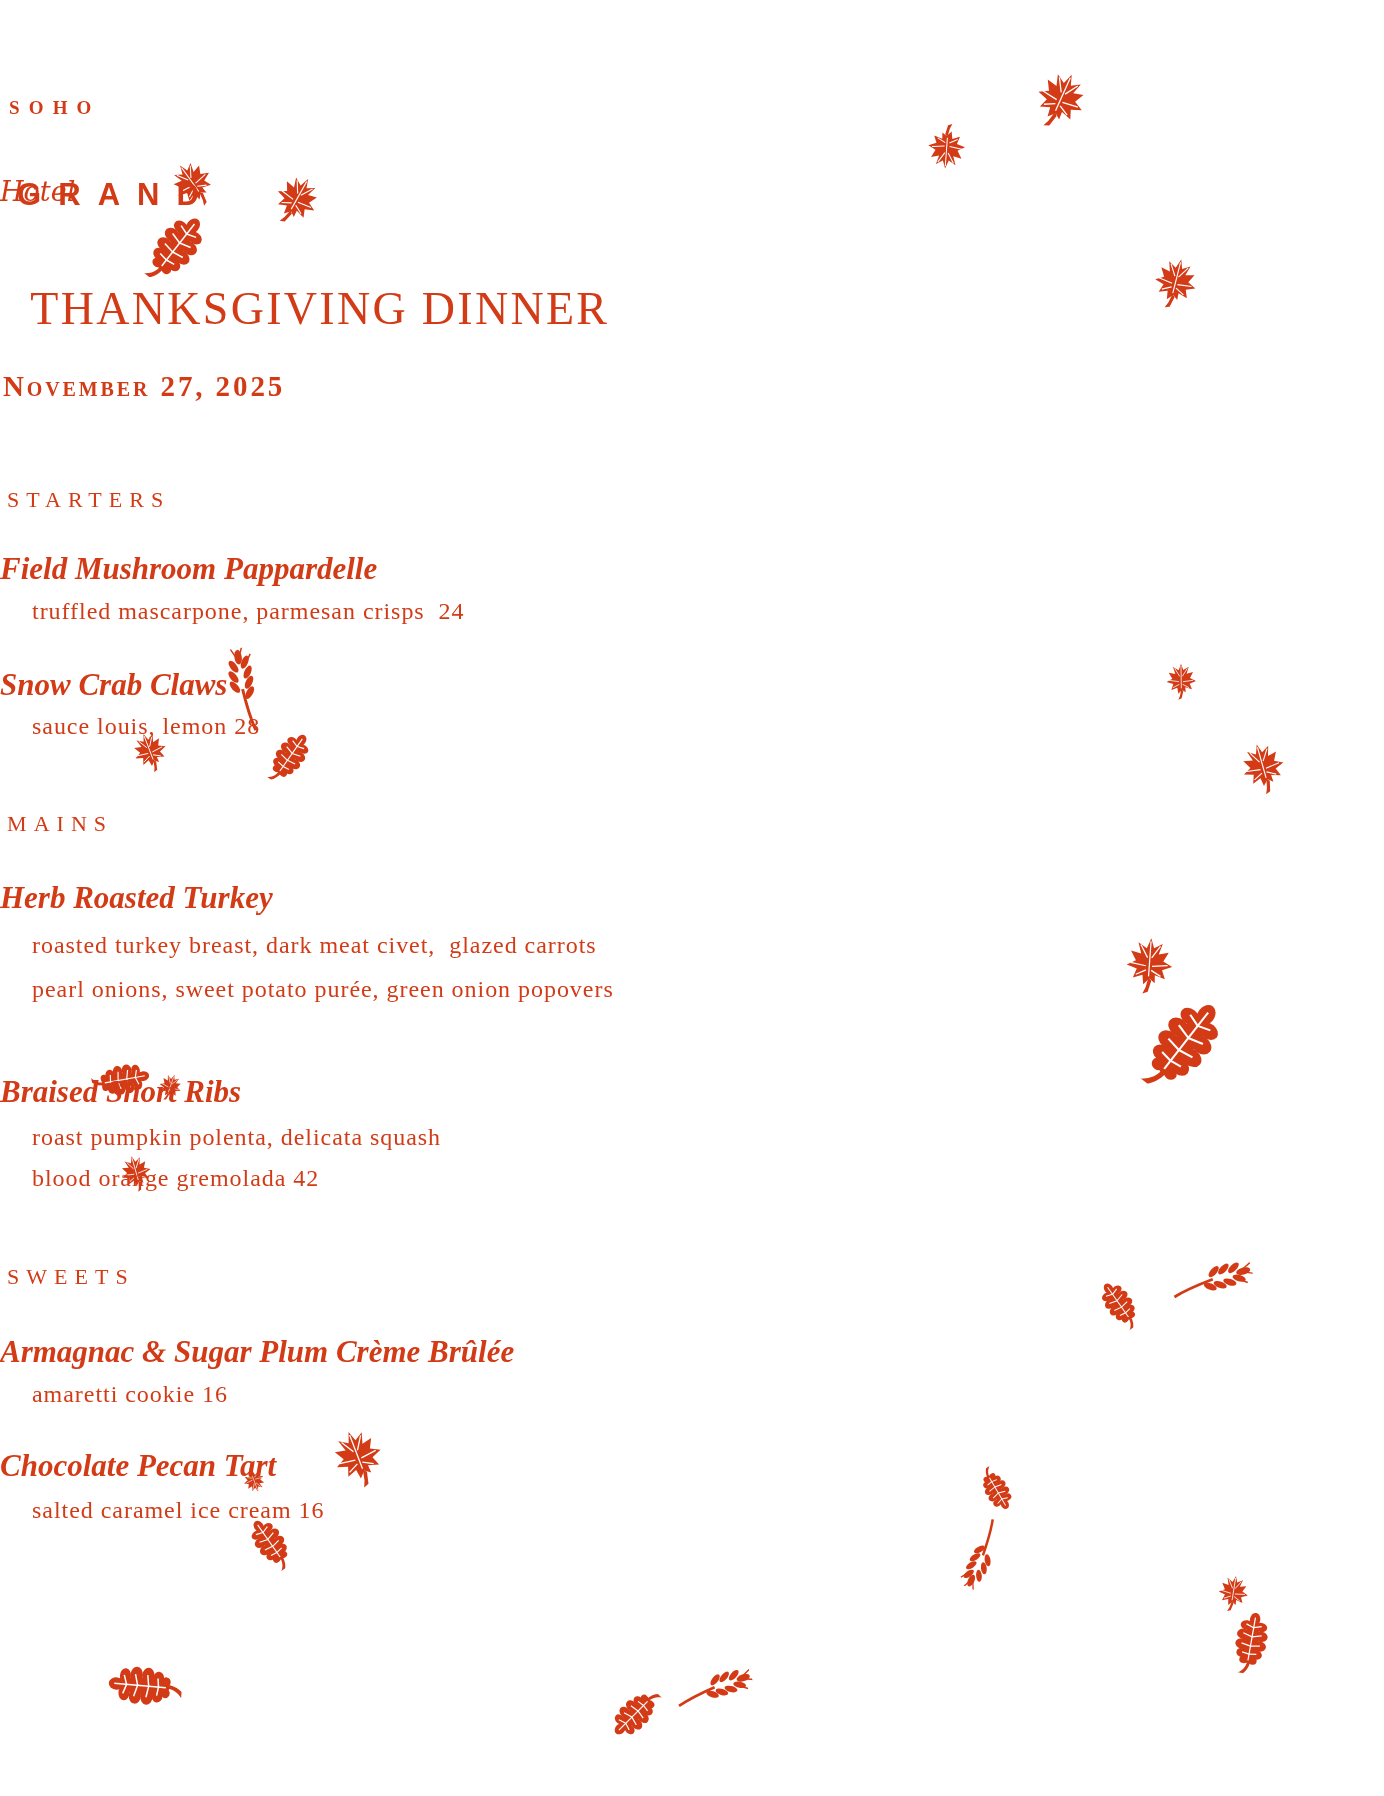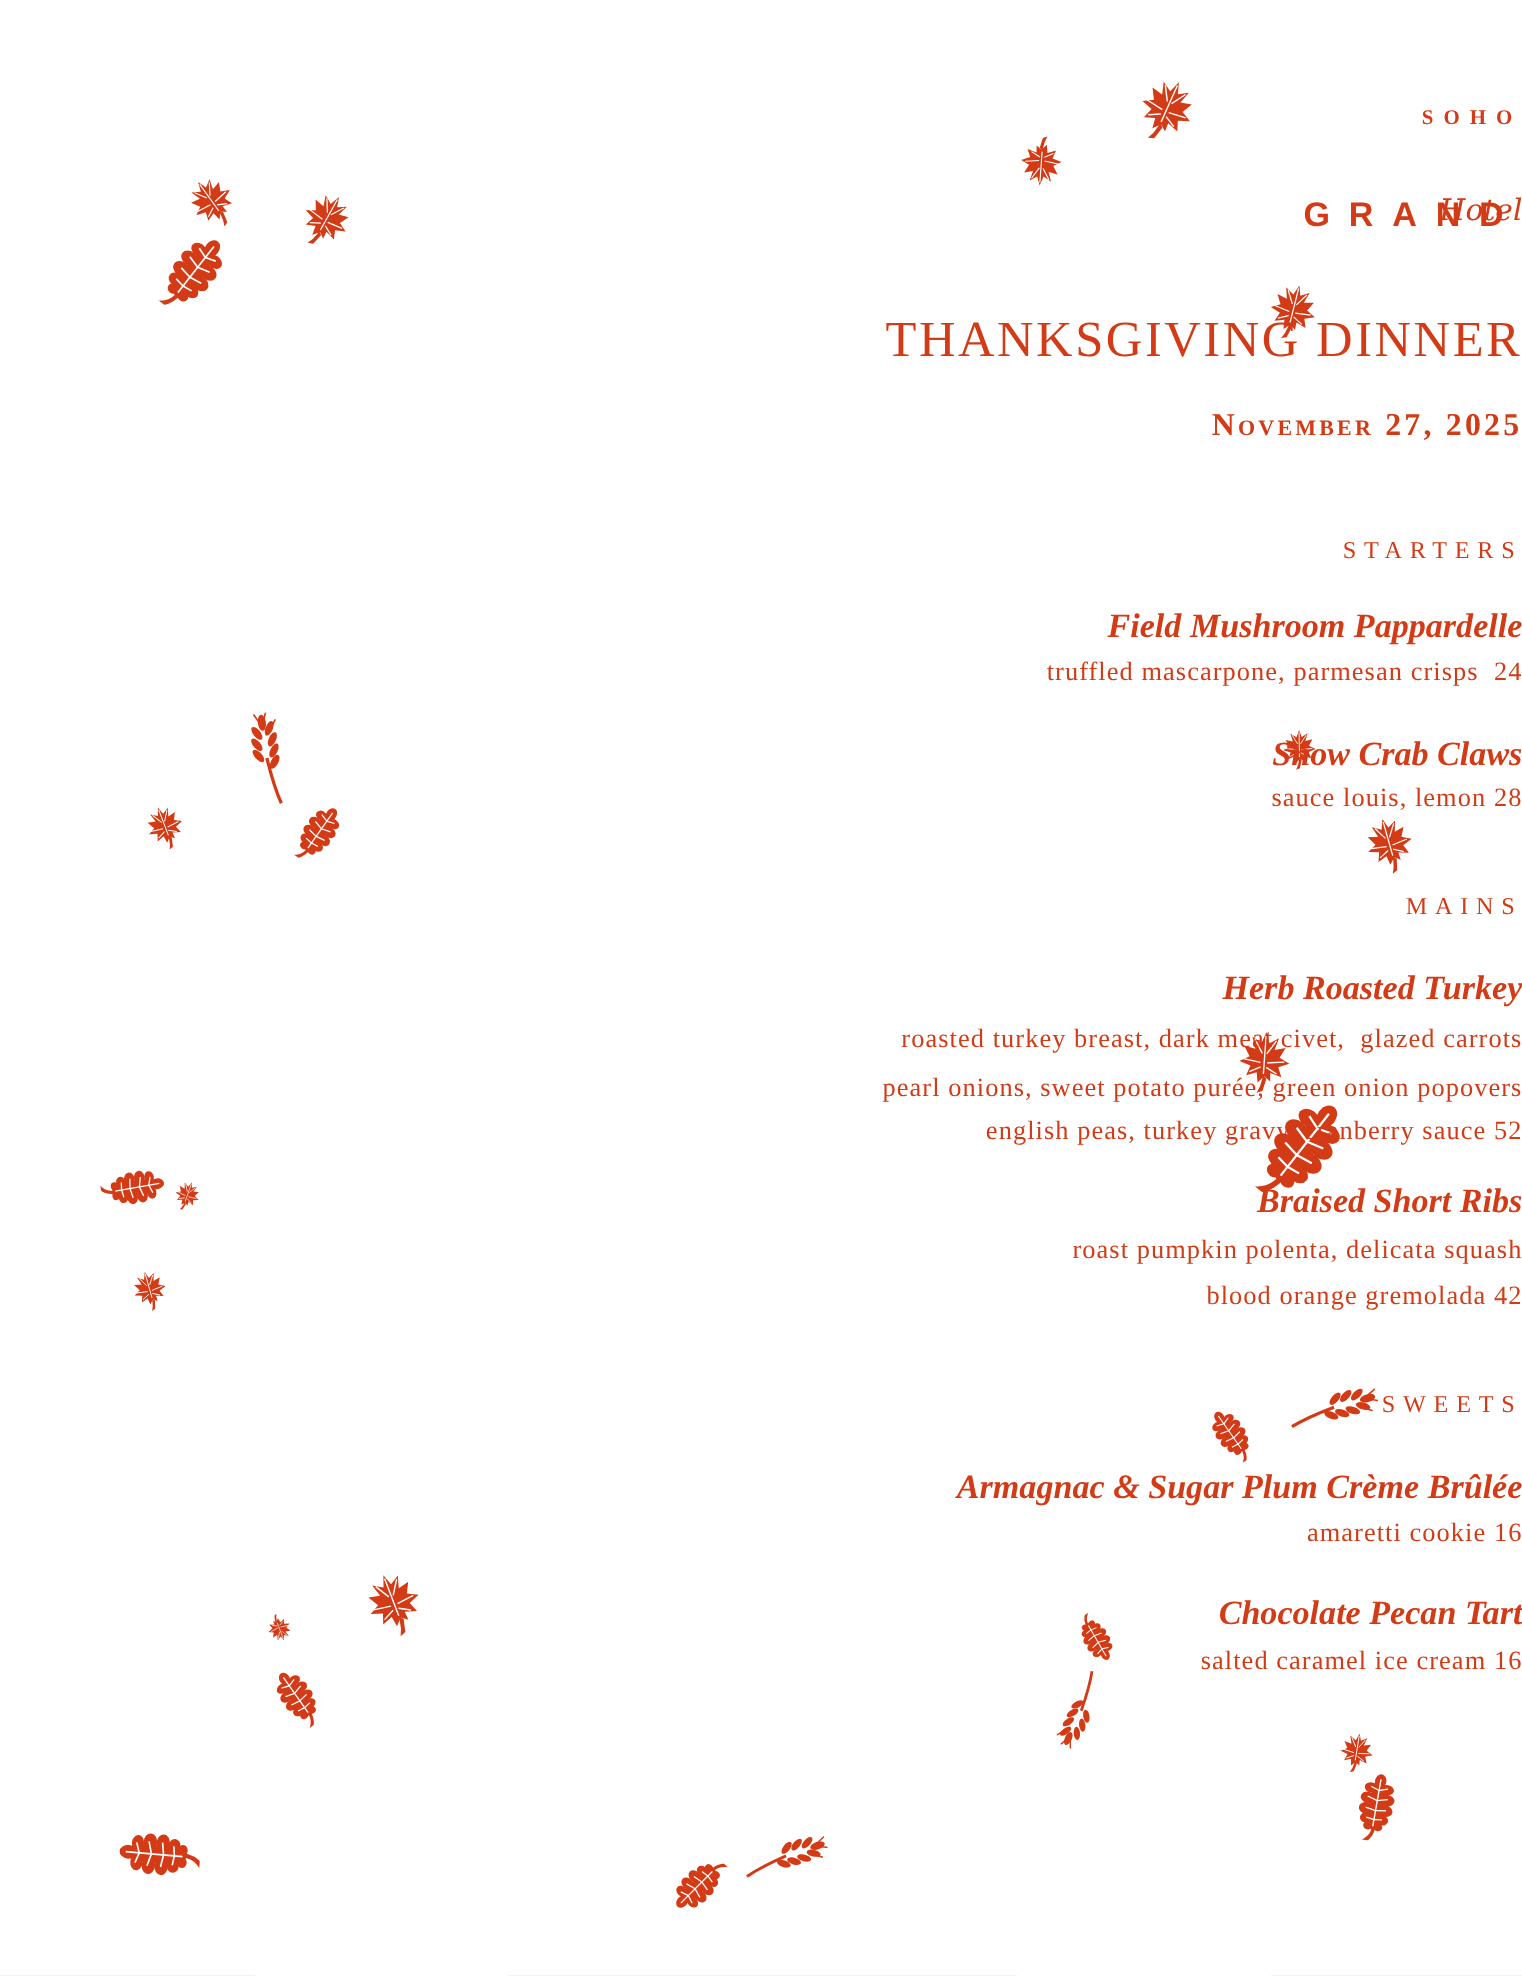"SOHO" .line { text-align: right -> left }
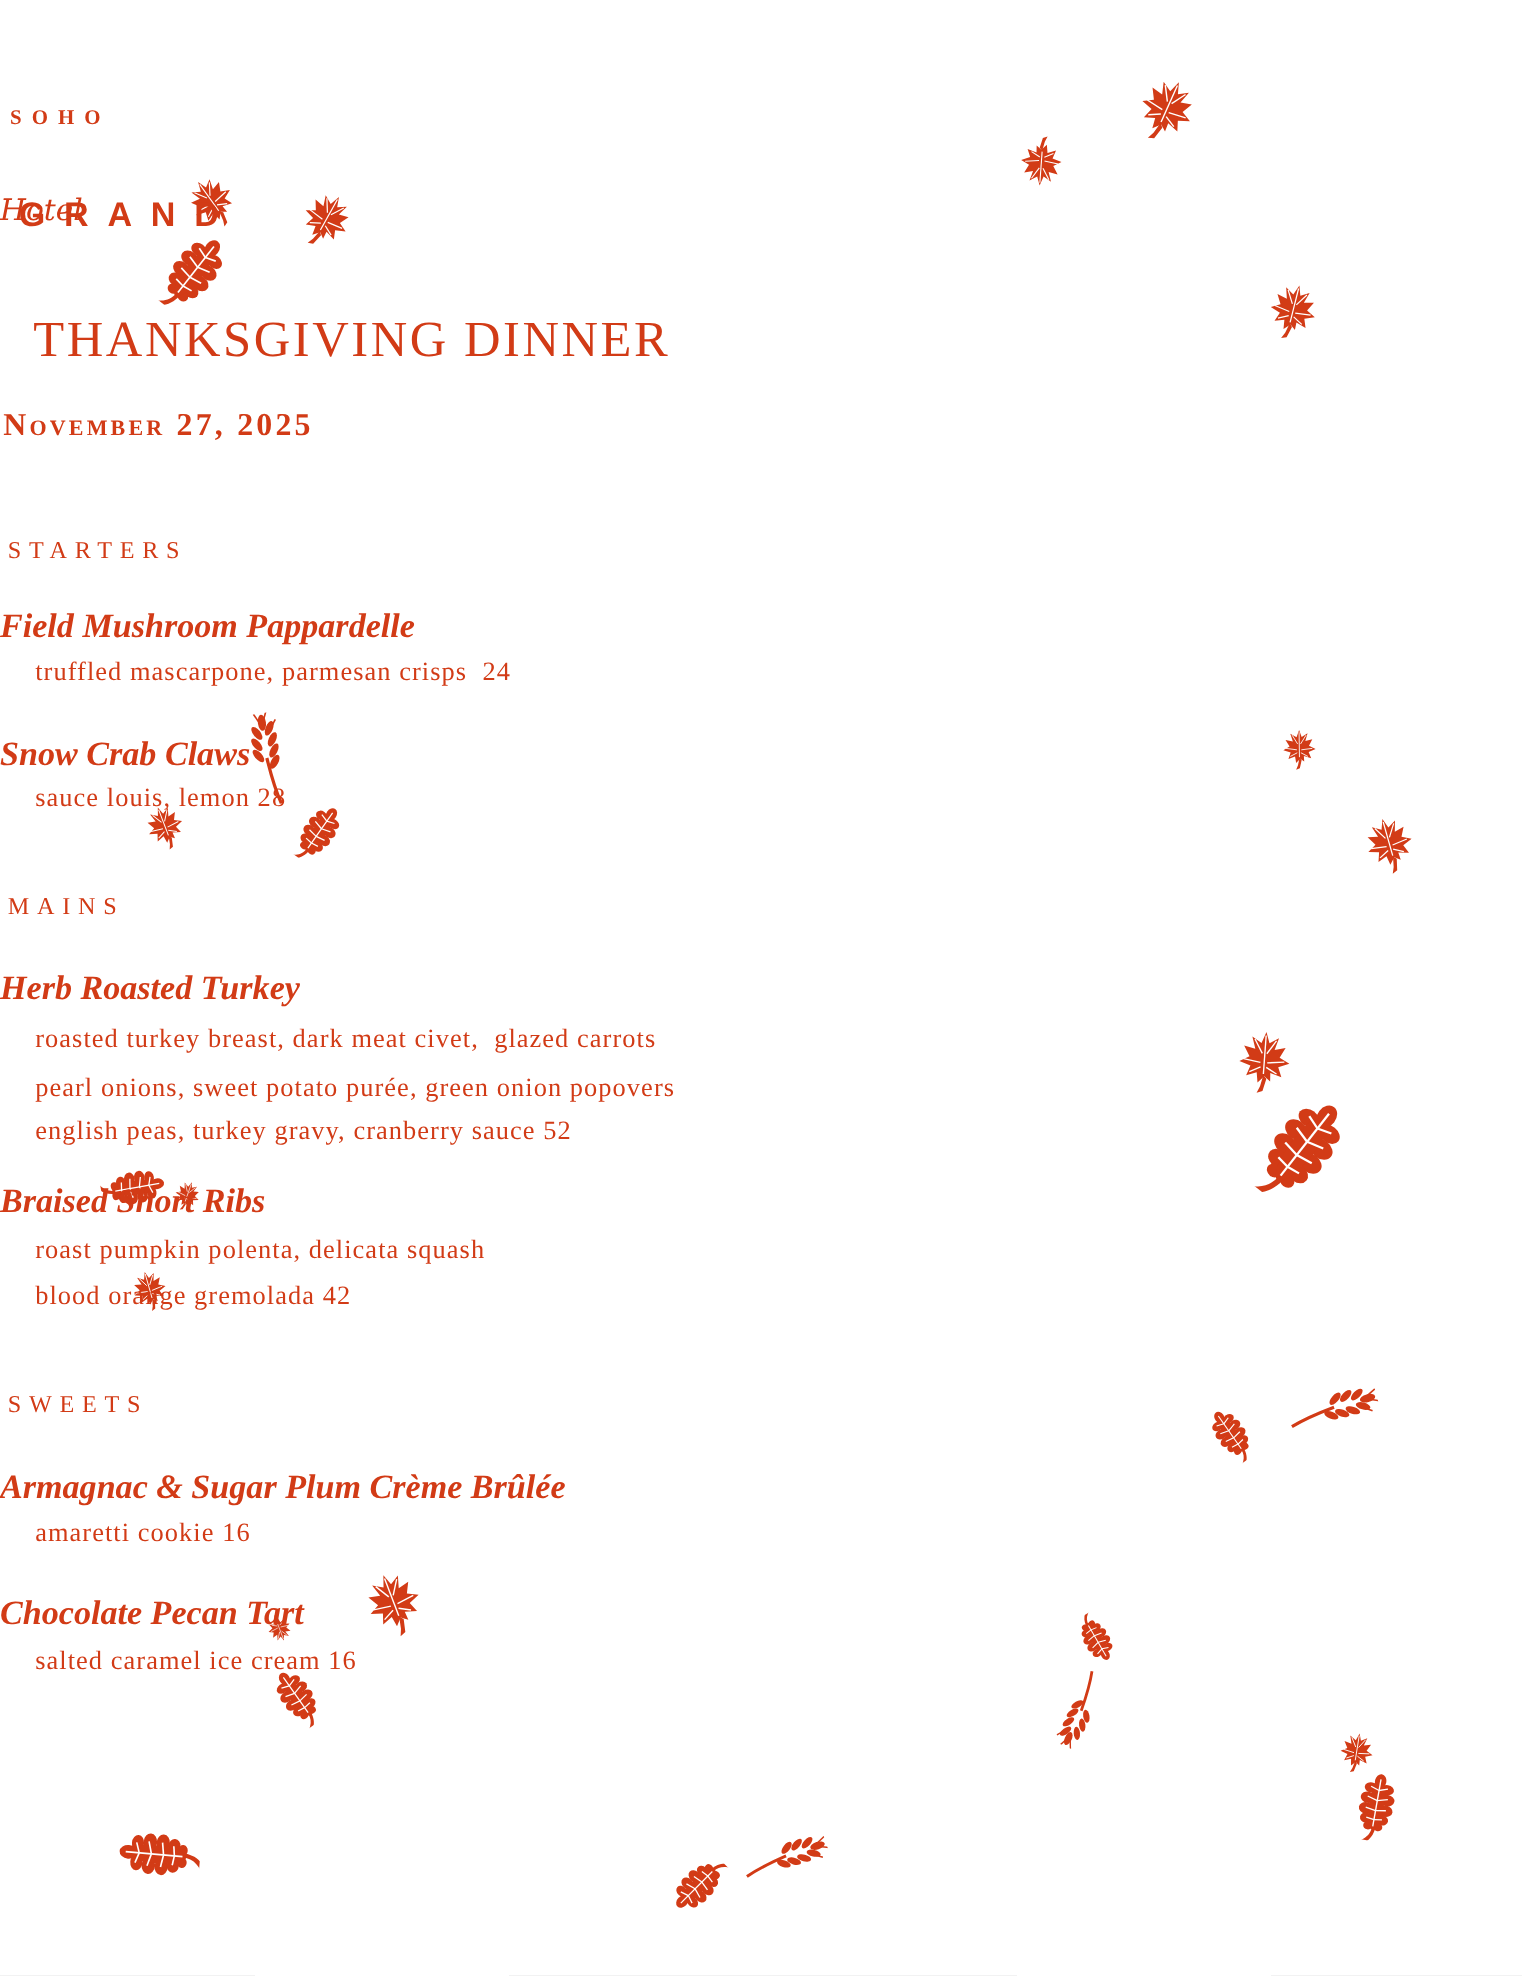"english peas, turkey gravy, cranberry" div.line { html: <div>english peas, turkey gravy, cranberry sauce 52</div> -> none }
